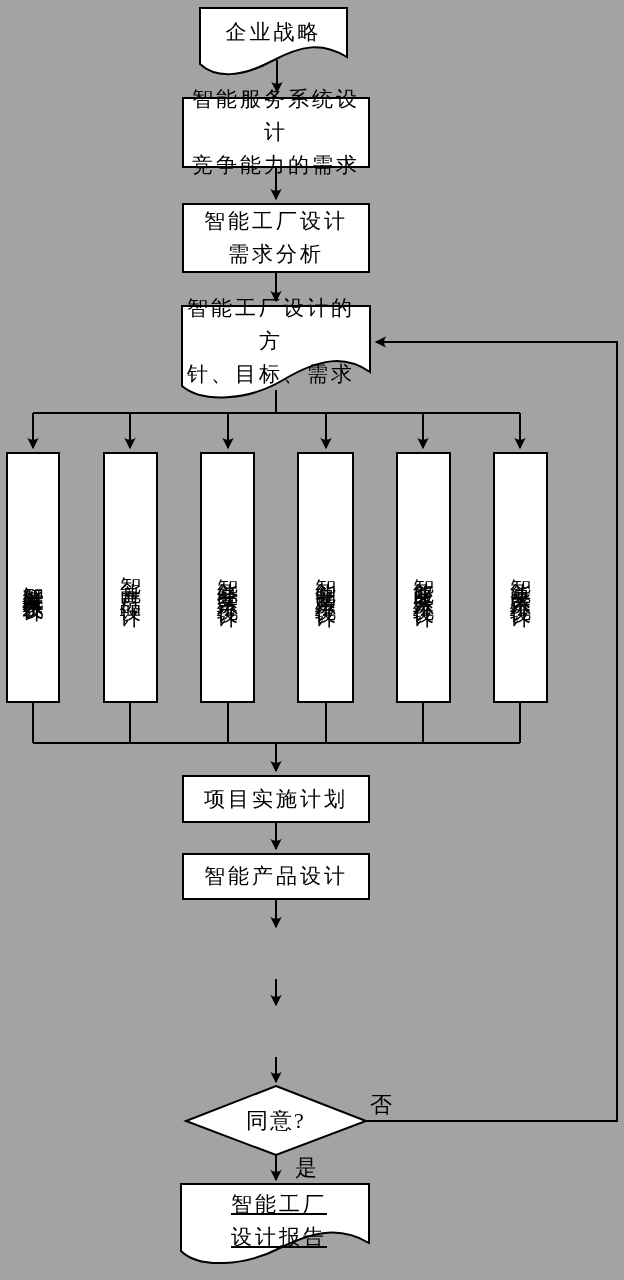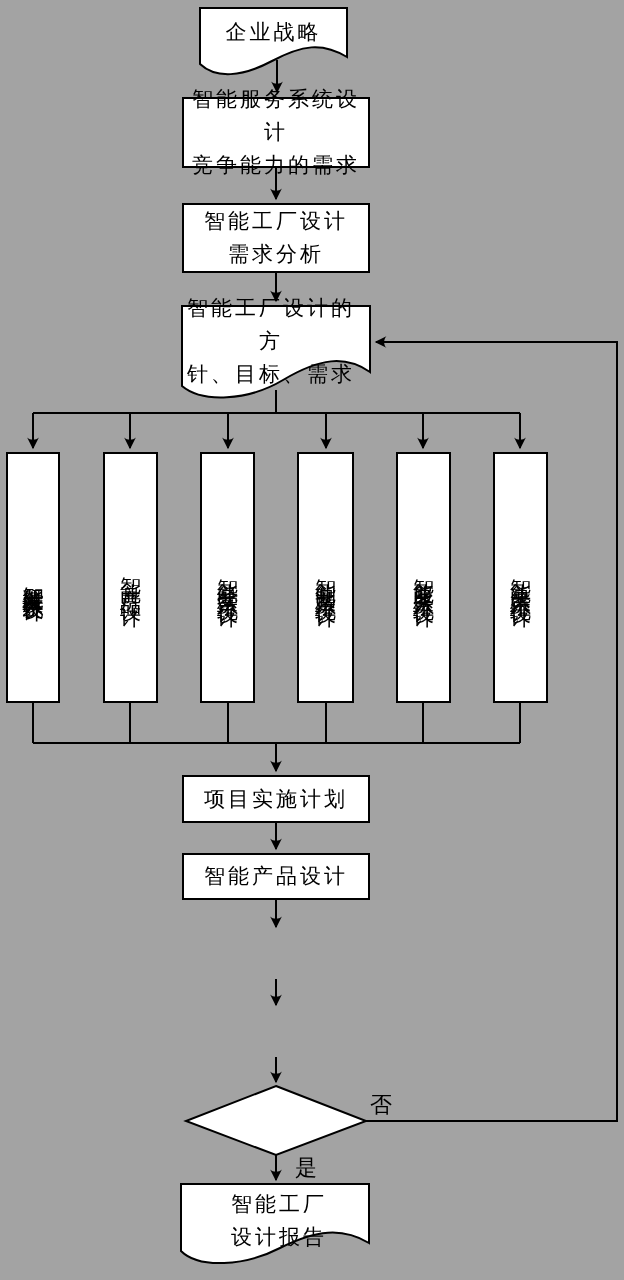"同意?" div.diamond-text { html: none -> <div> <div>同意?</div> </div> }
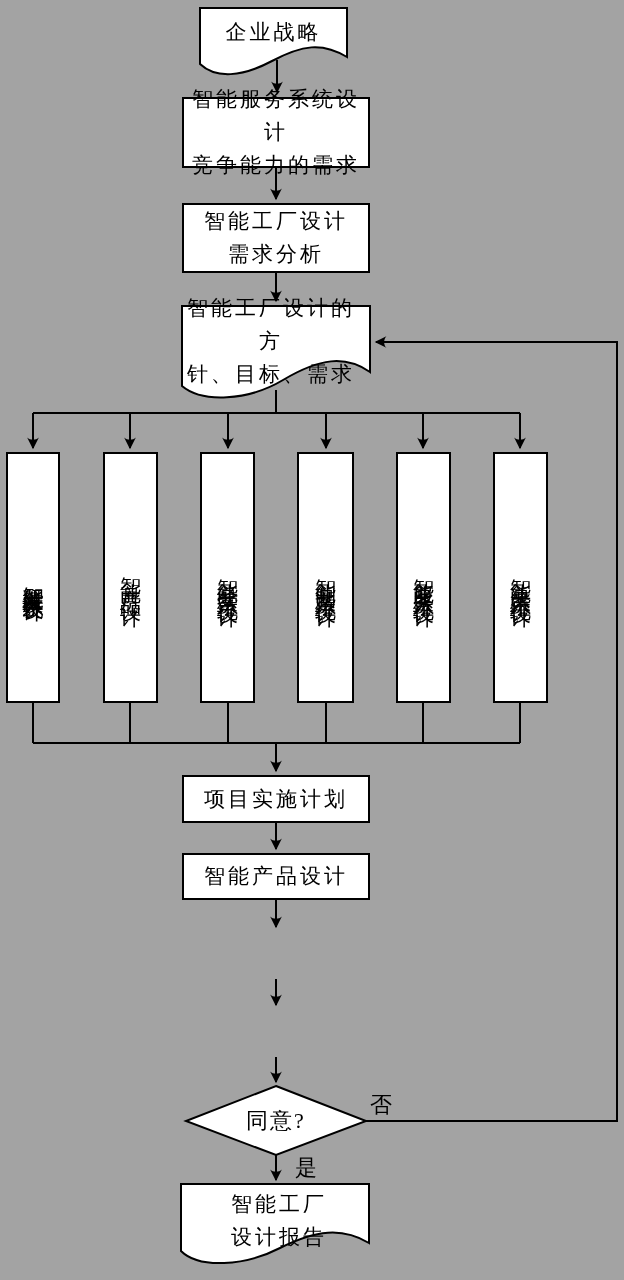"智能工厂" div.doc-text { text-decoration: none -> underline }
